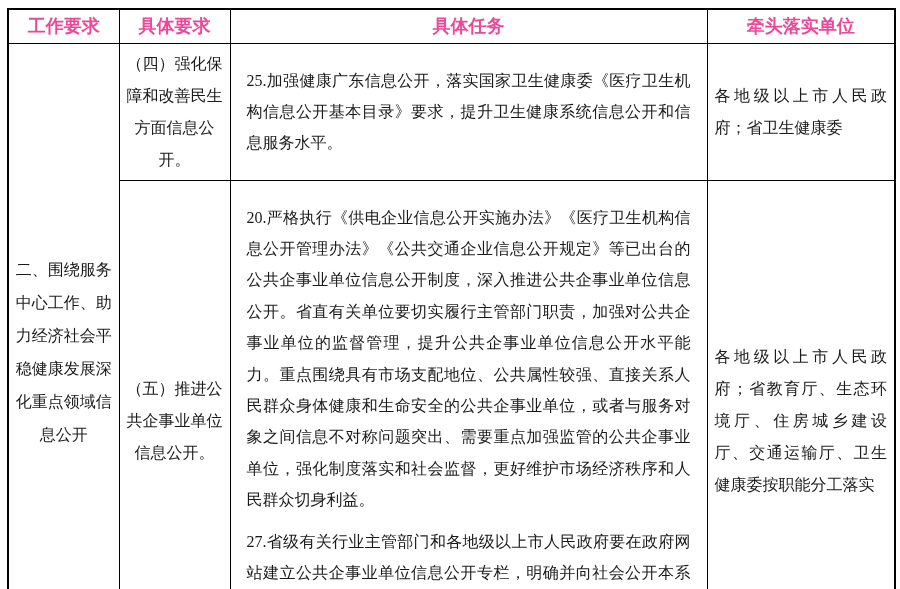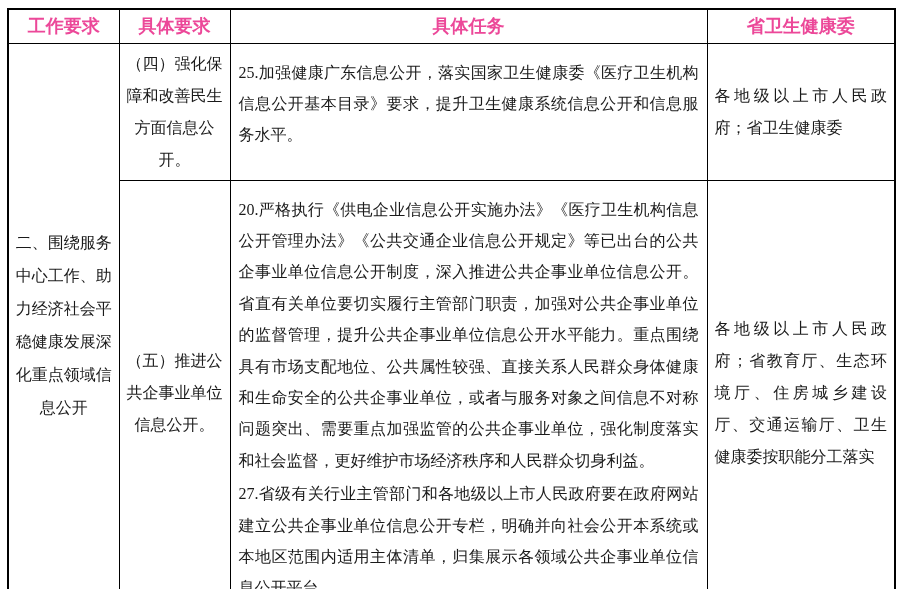"省卫生健康委" th.hdr { text: 省卫生健康委 -> 牵头落实单位 }
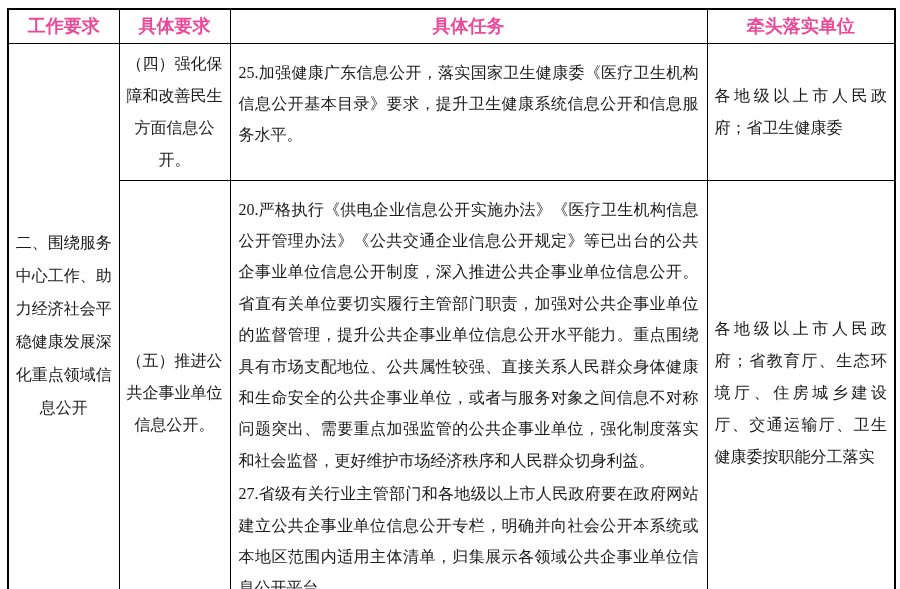"25.加强健康广东信息公开，落实国家卫生健康委《医疗卫生机构信息公开基本目录》要" td.reqs p { margin: 2px -> 10px }
